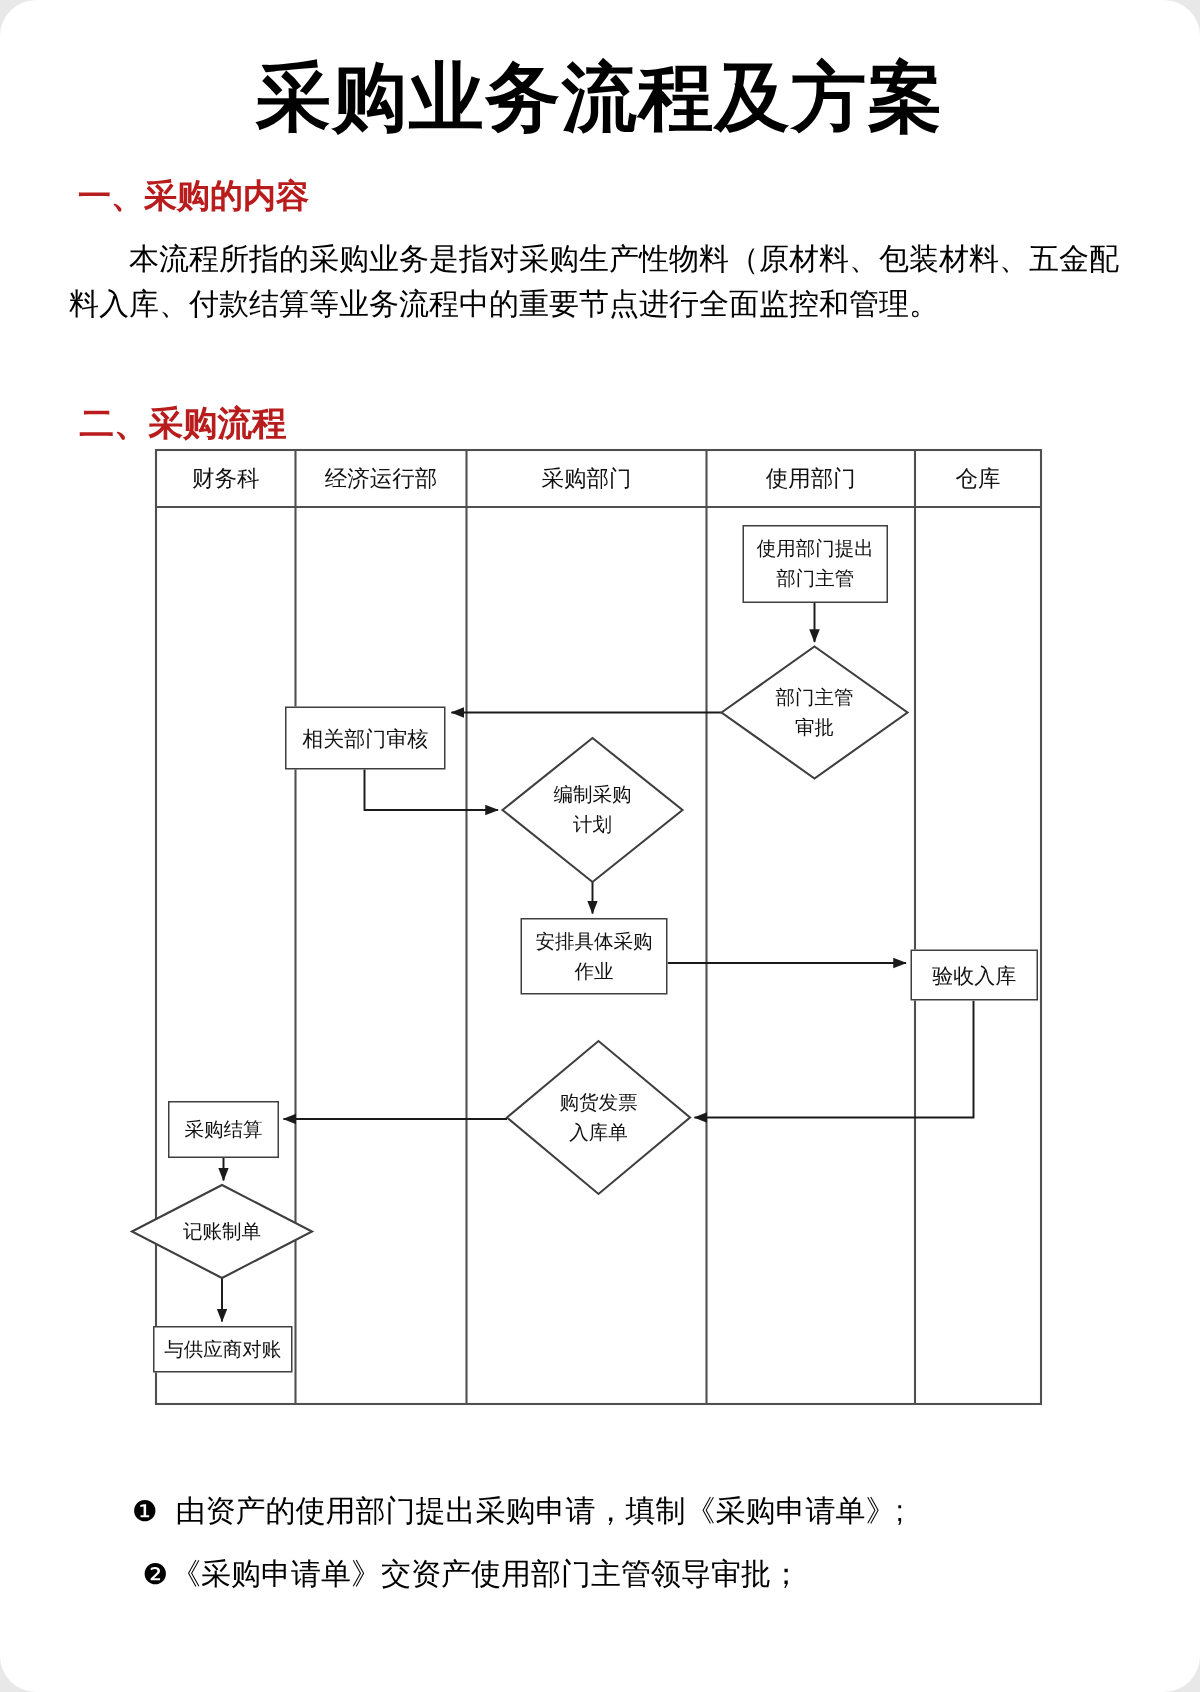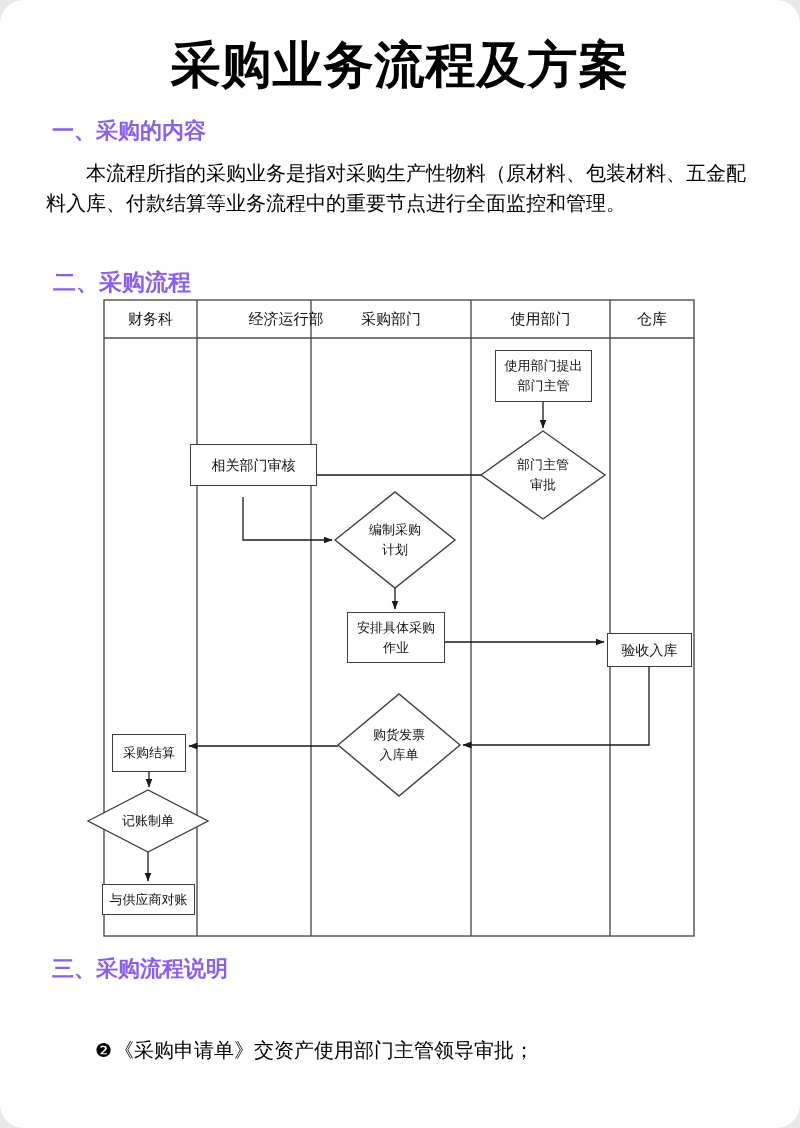"一、采购的内容" .heading { color: #8b5cf6 -> #b91c1c }
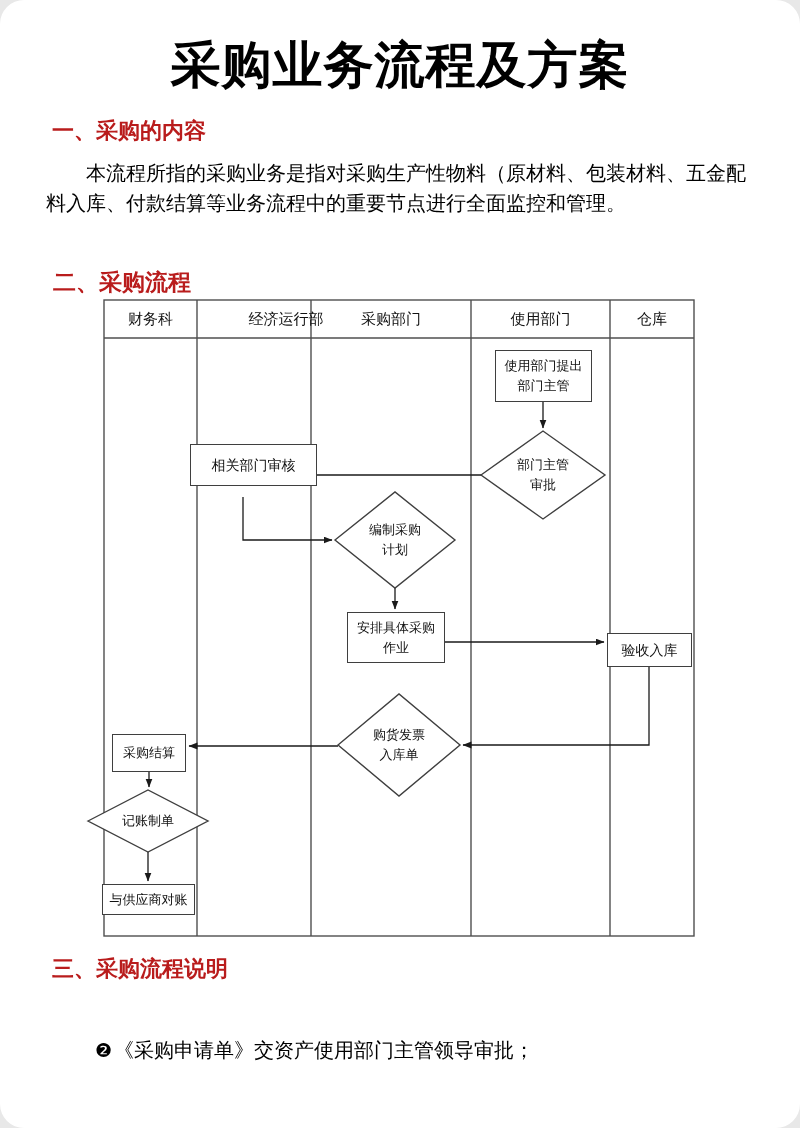"经济运行部" .lane2 { padding-left: 32px -> none }
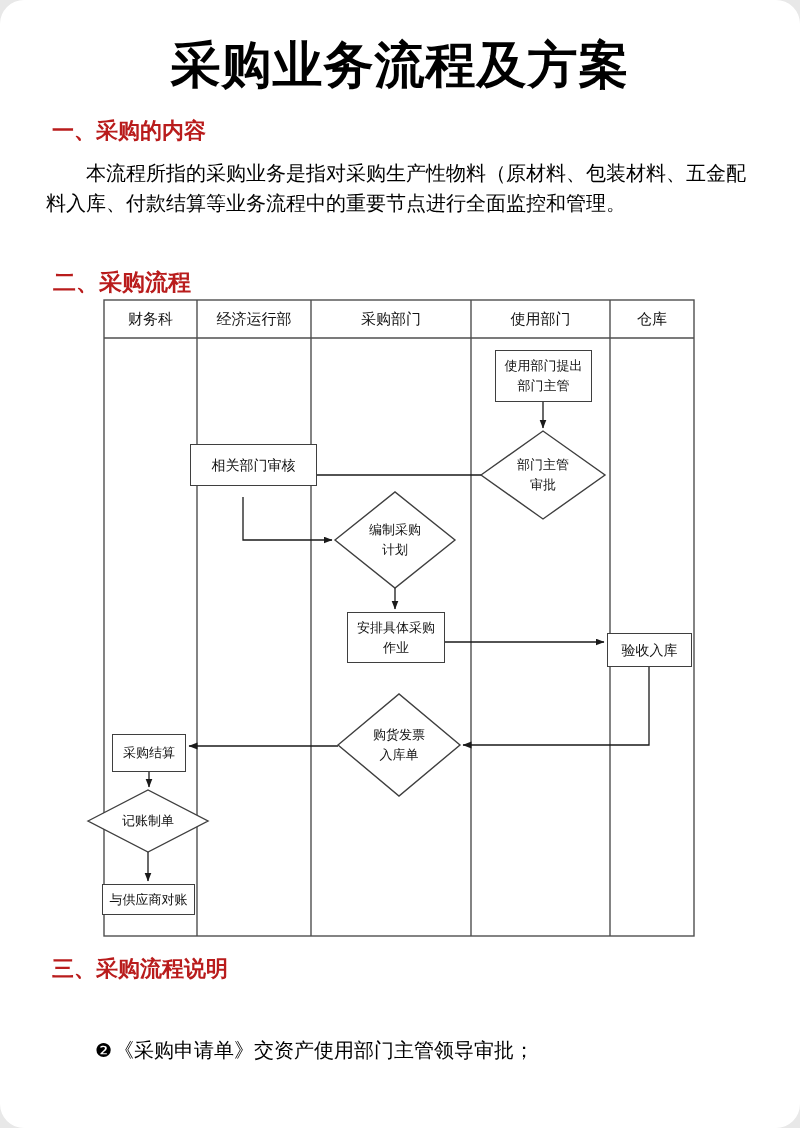"相关部门审核" .n-review { top: 145px -> 172px; width: 127px -> 107px }
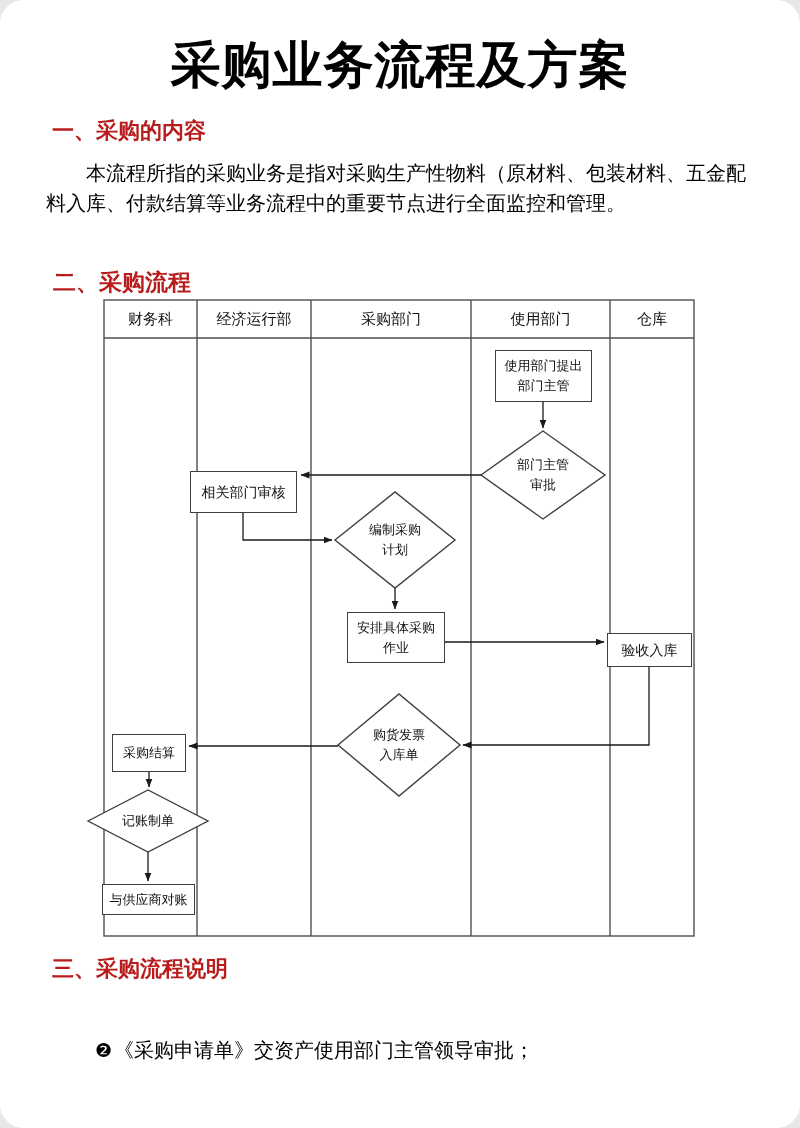"三、采购流程说明" div.heading { html: <div>三、采购流程说明</div> -> none }
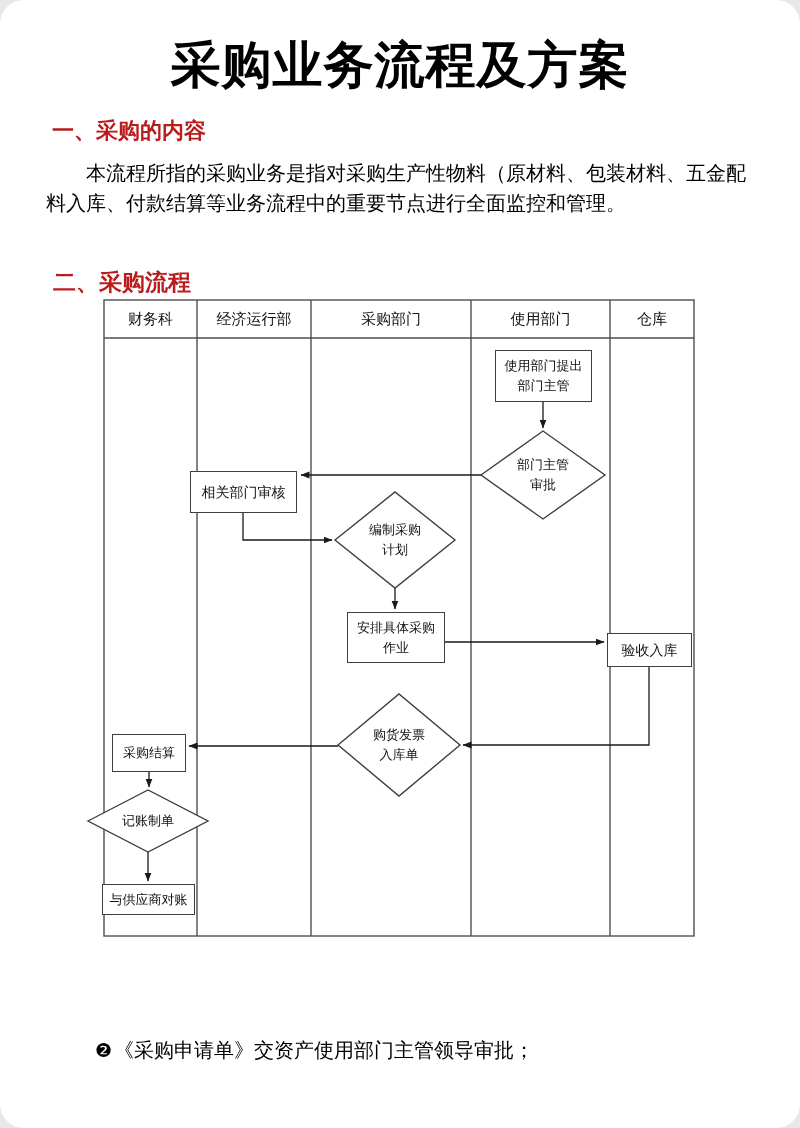"❶ 由资产的使用部门提出采购申请，填制《采购申请单》;" div.note { html: none -> <div> <span>❶</span><span>由资产的使用部门提出采购申请，填制《采购申请单》;</span> </div> }
